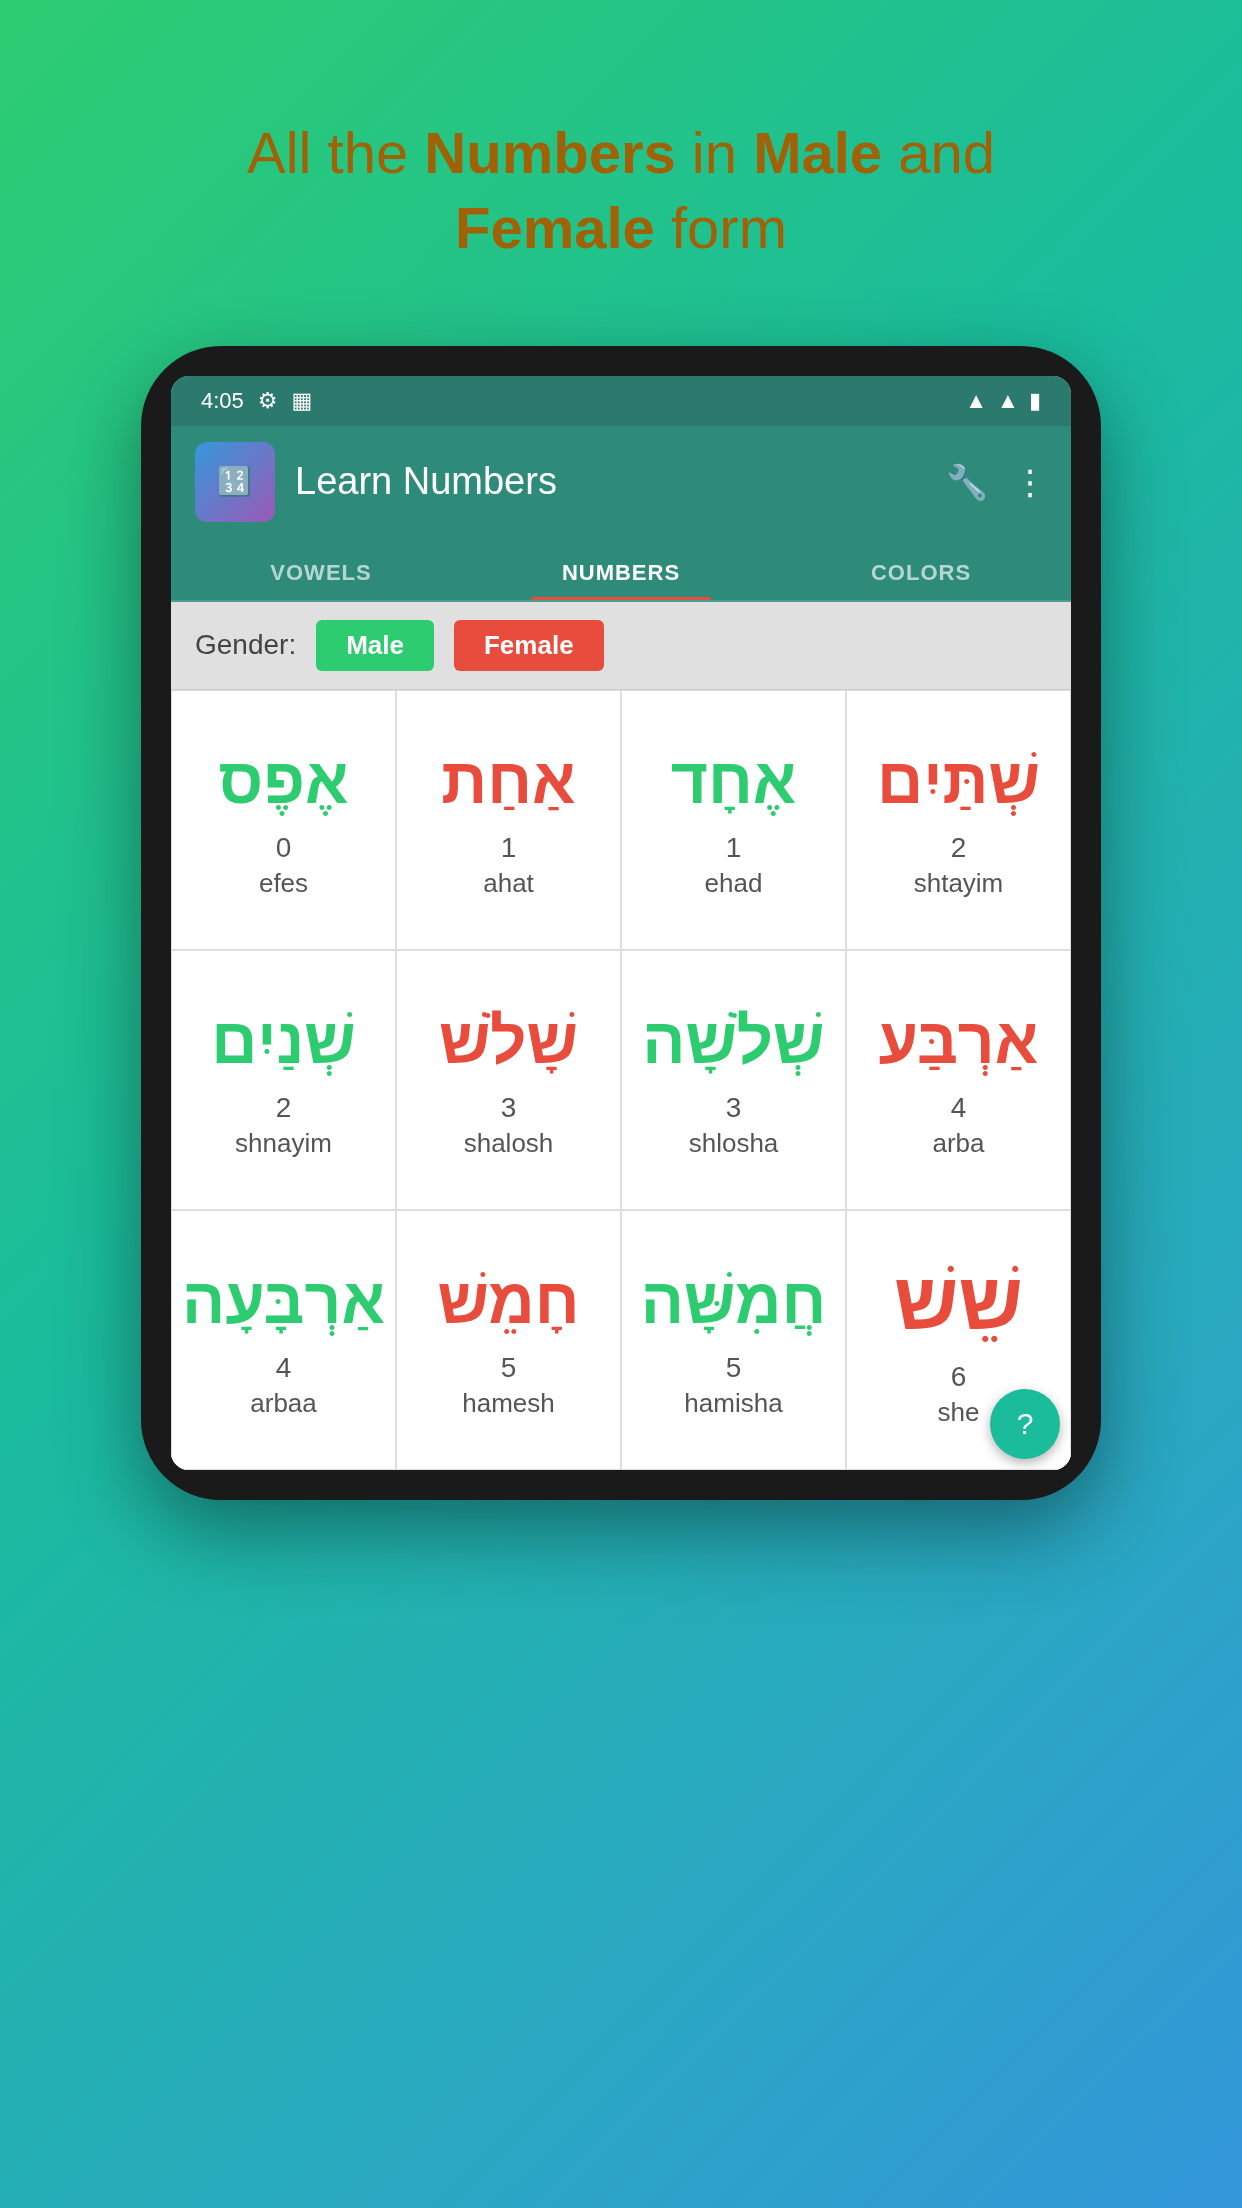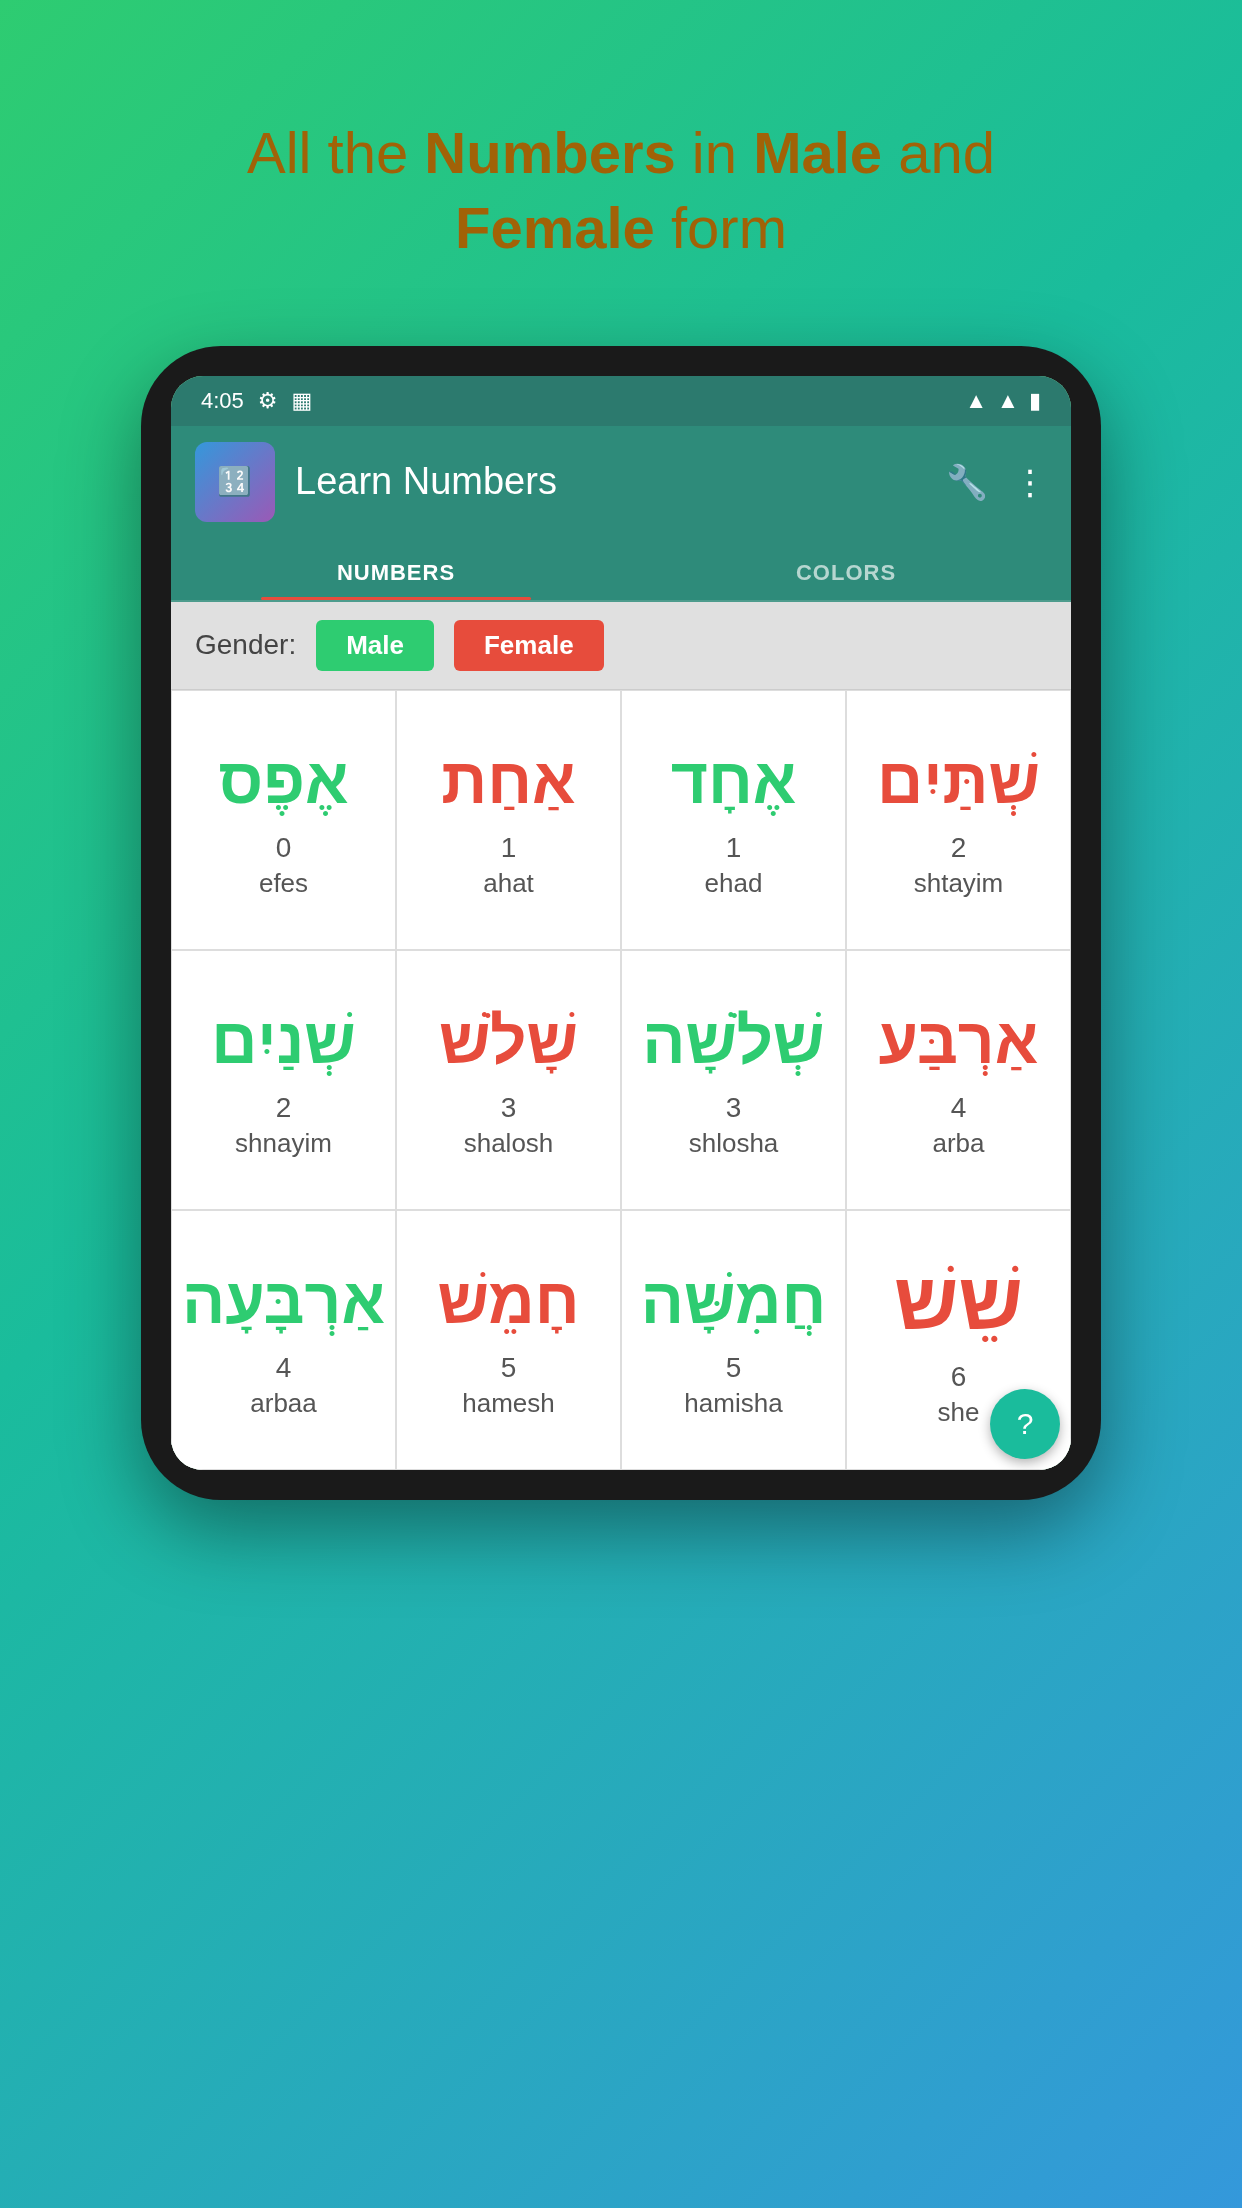"4:05" .phone-inner { border-radius: 32px -> 18px }
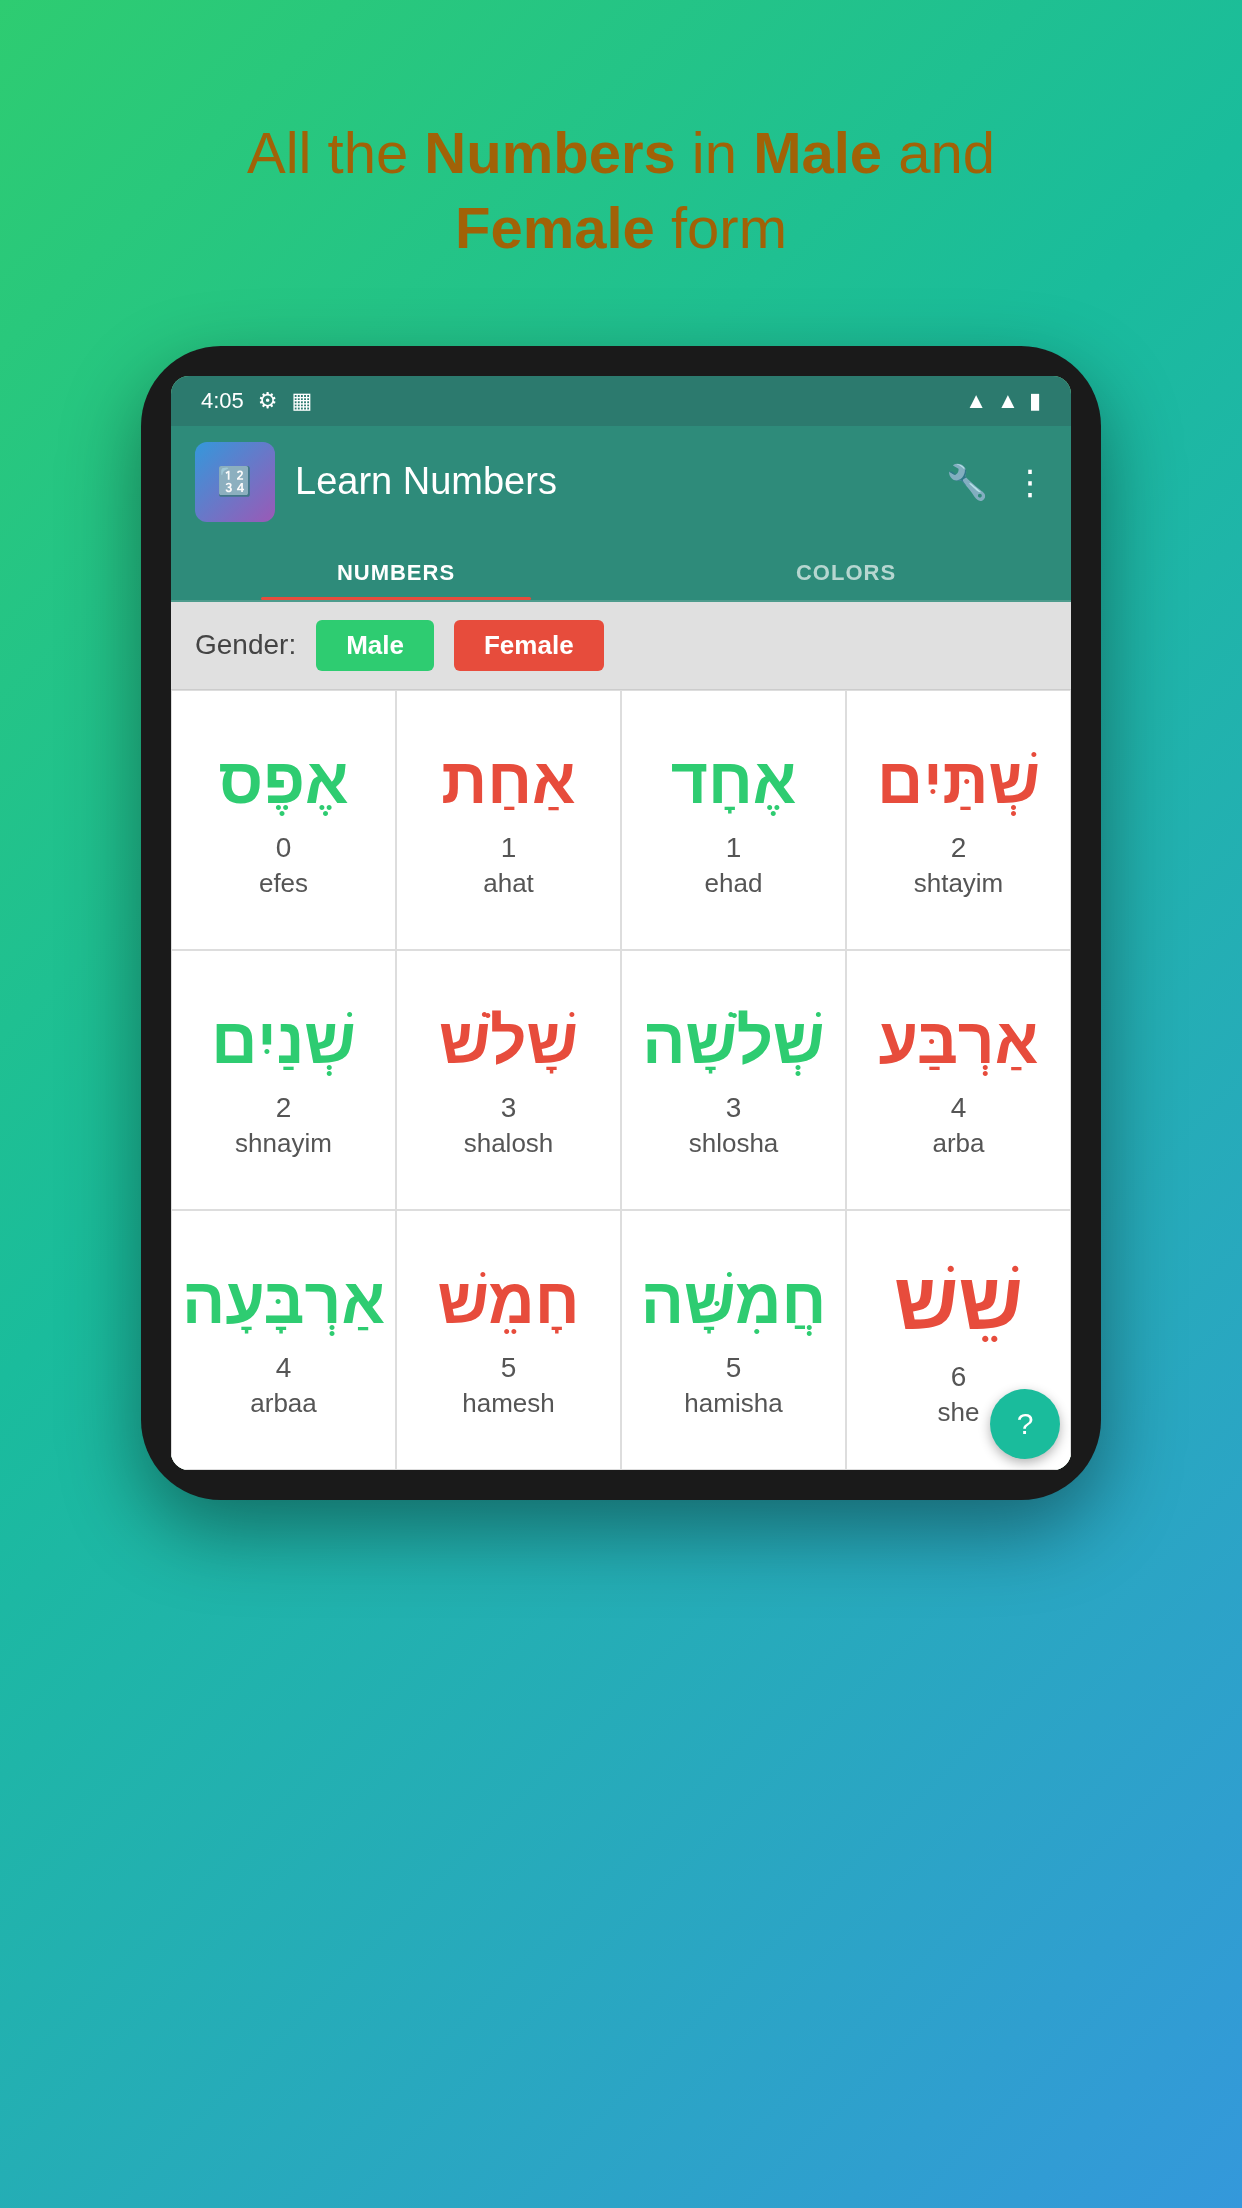"VOWELS" div.tab { html: none -> <div> <span>VOWELS</span> </div> }
